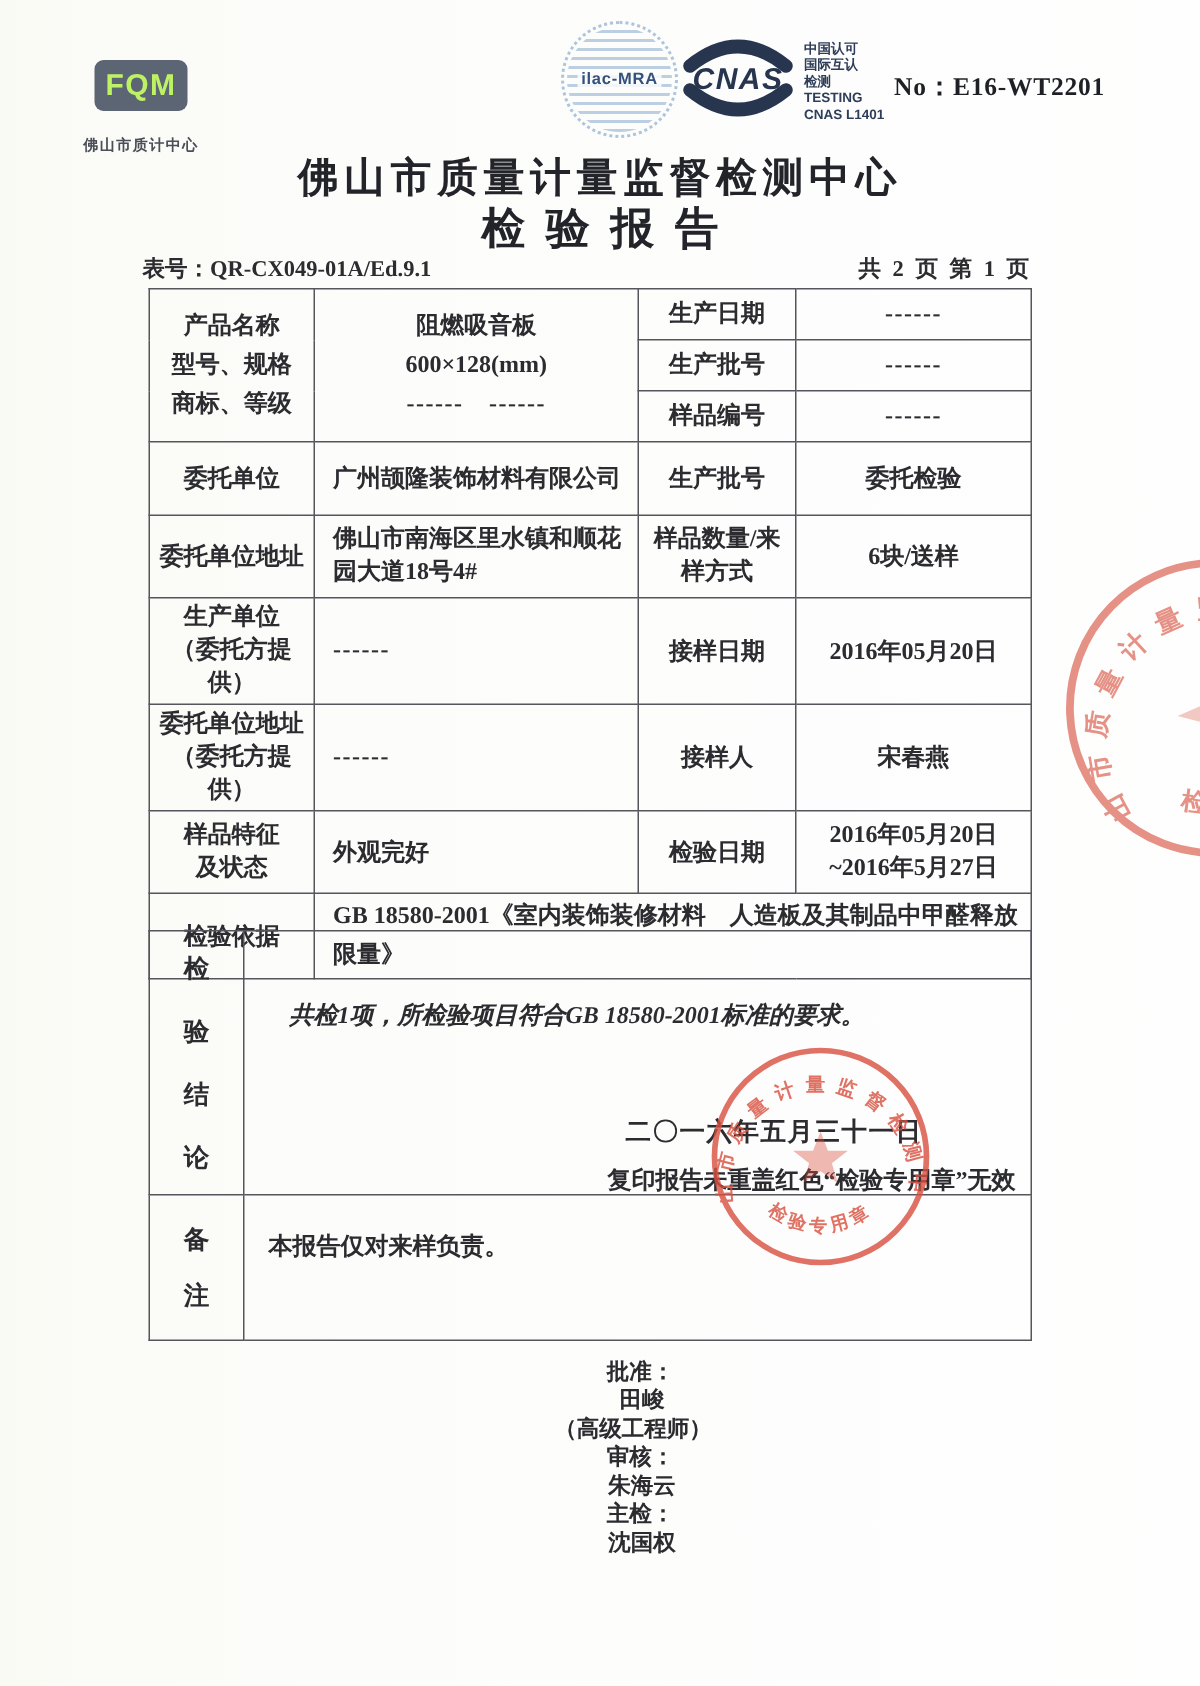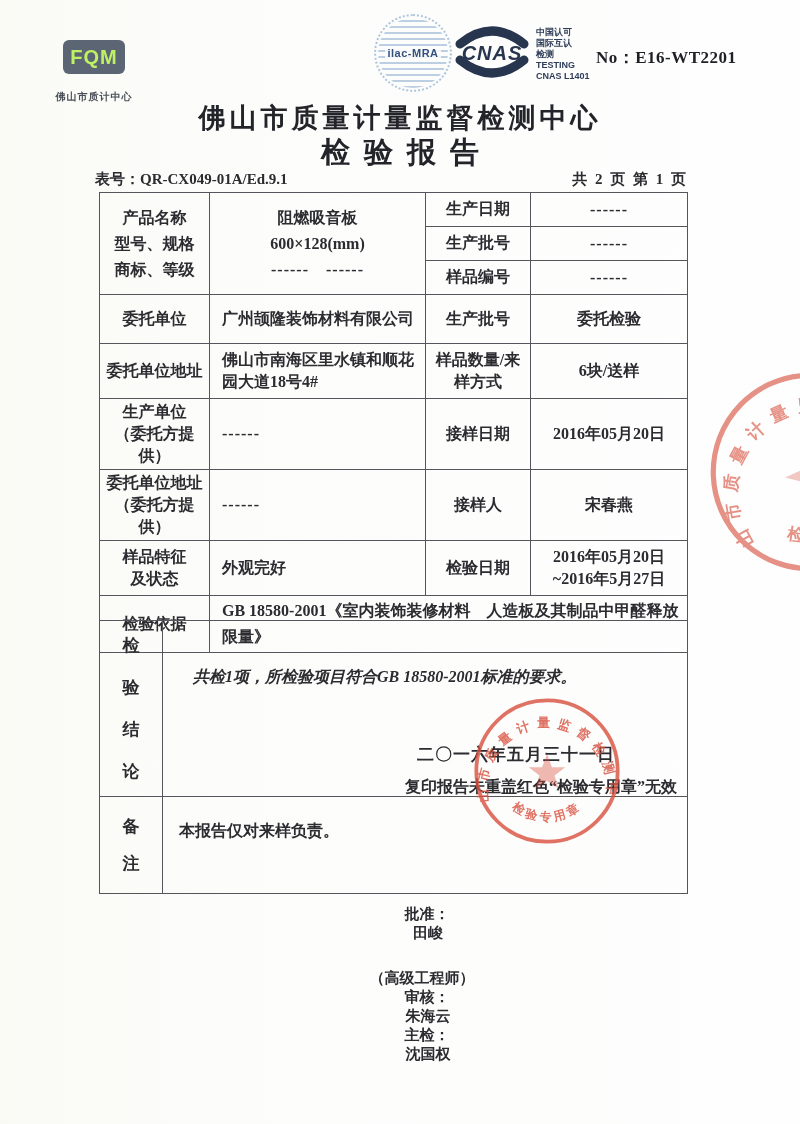"（高级工程师）" .sig-title { margin-top: 26px -> none }
